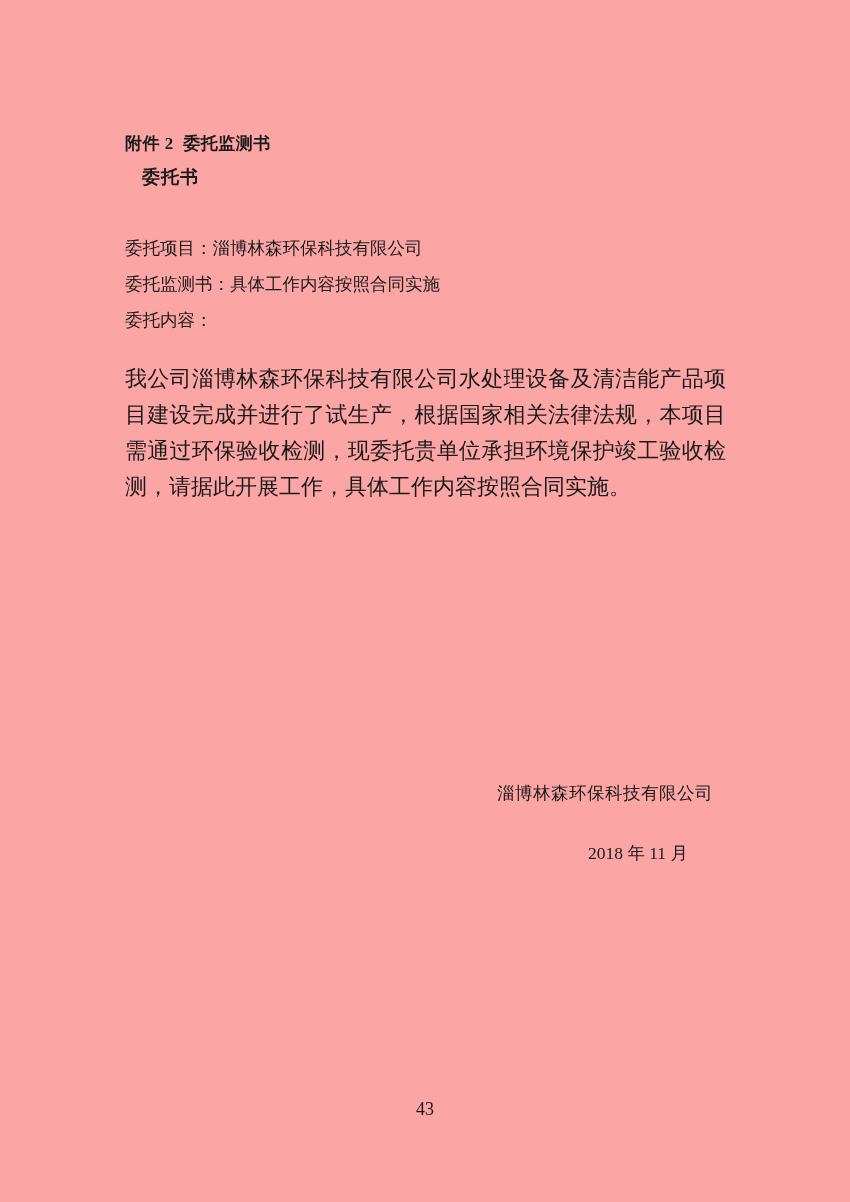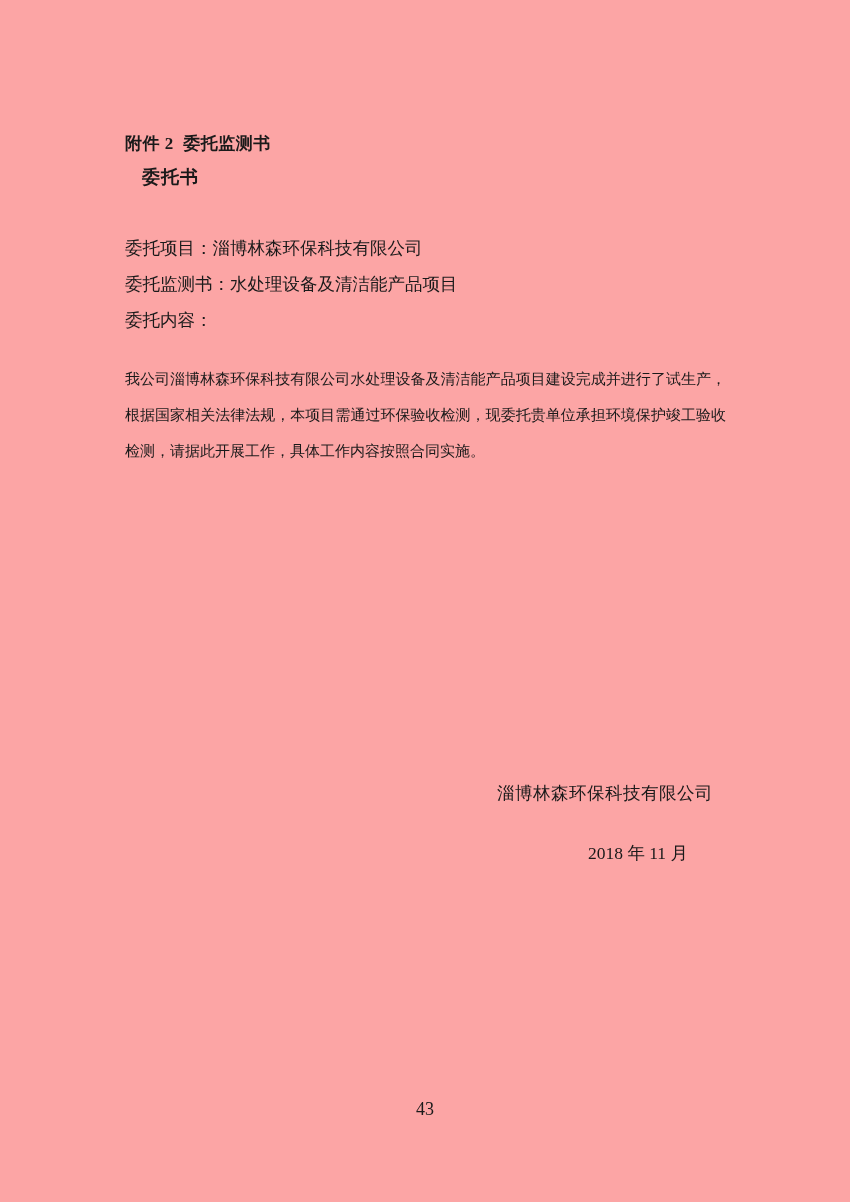"水处理设备及清洁能产品项目" span { text: 水处理设备及清洁能产品项目 -> 具体工作内容按照合同实施 }
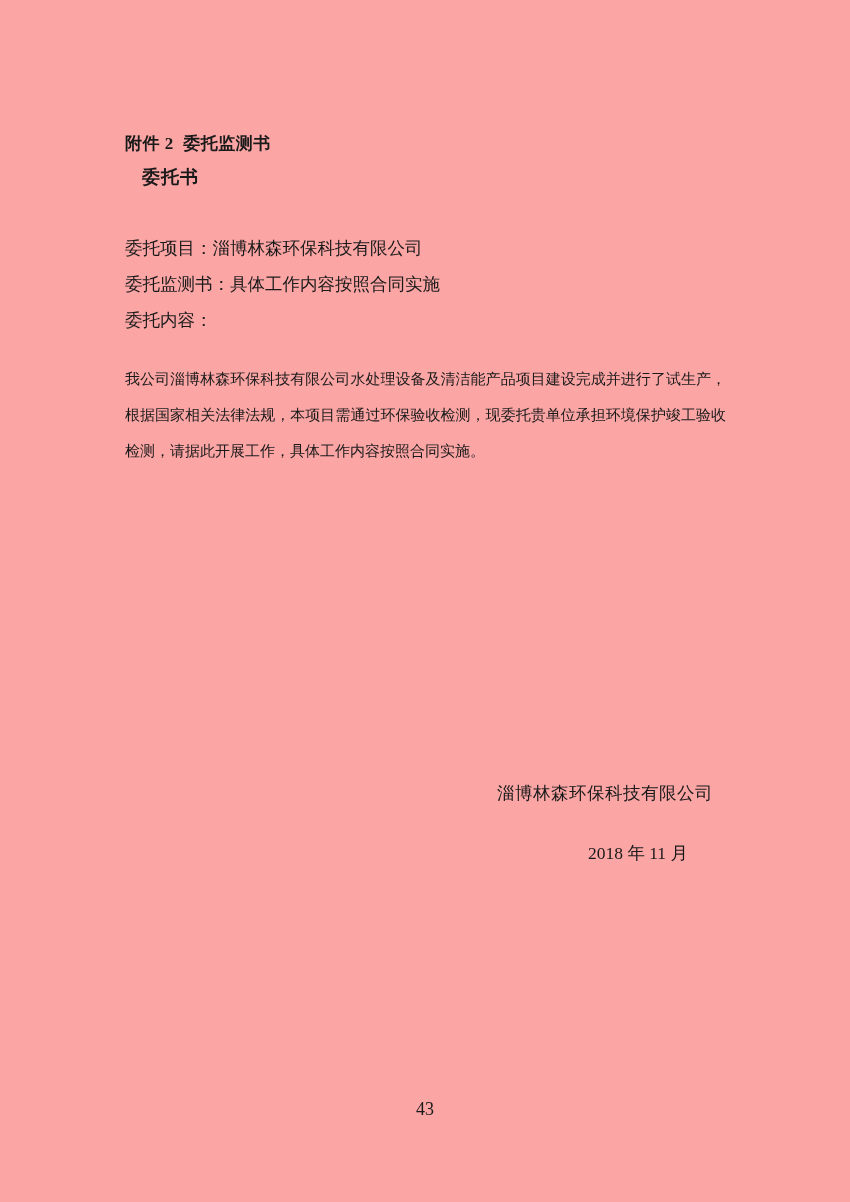"我公司淄博林森环保科技有限公司水处理设备及清洁能产品项目建设完成并进行了试生产，" .body-paragraph { font-size: 15px -> 22px }
